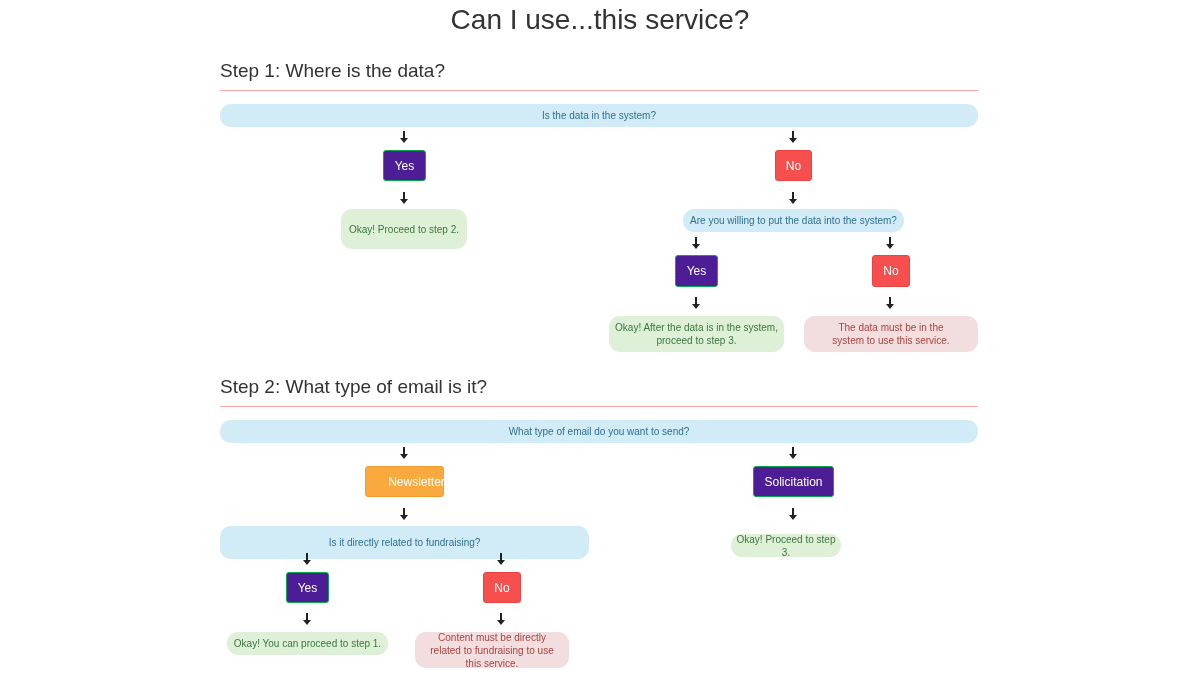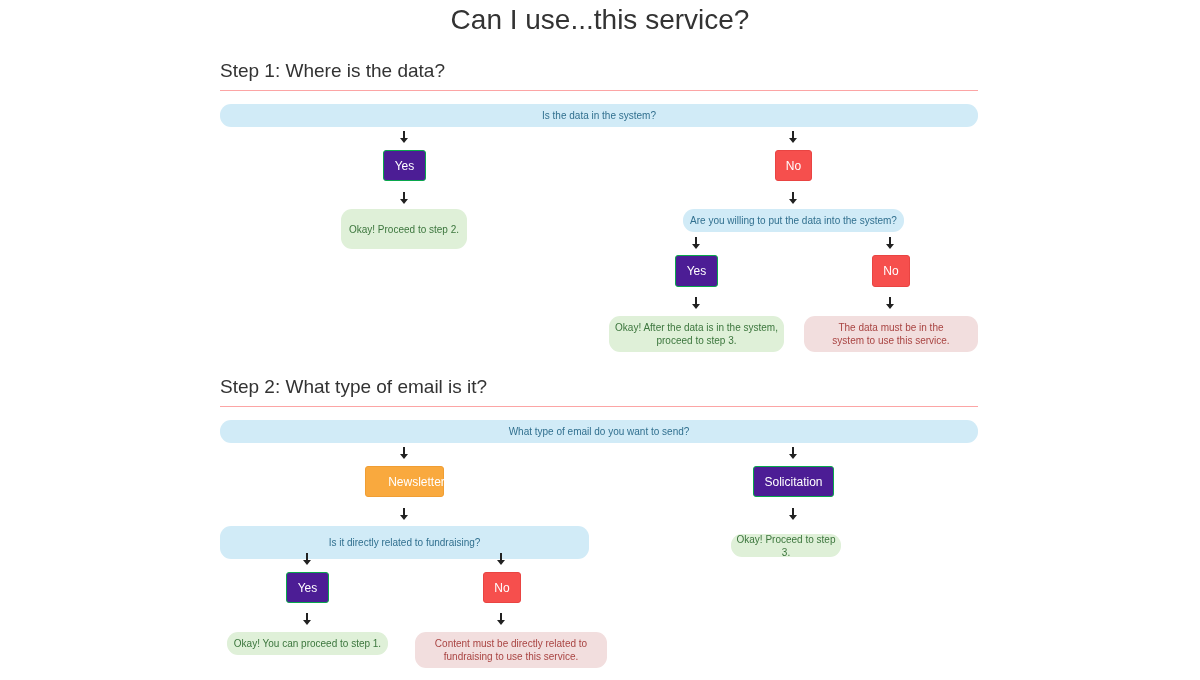"Content must be directly related" div.box { width: 192px -> 154px }
